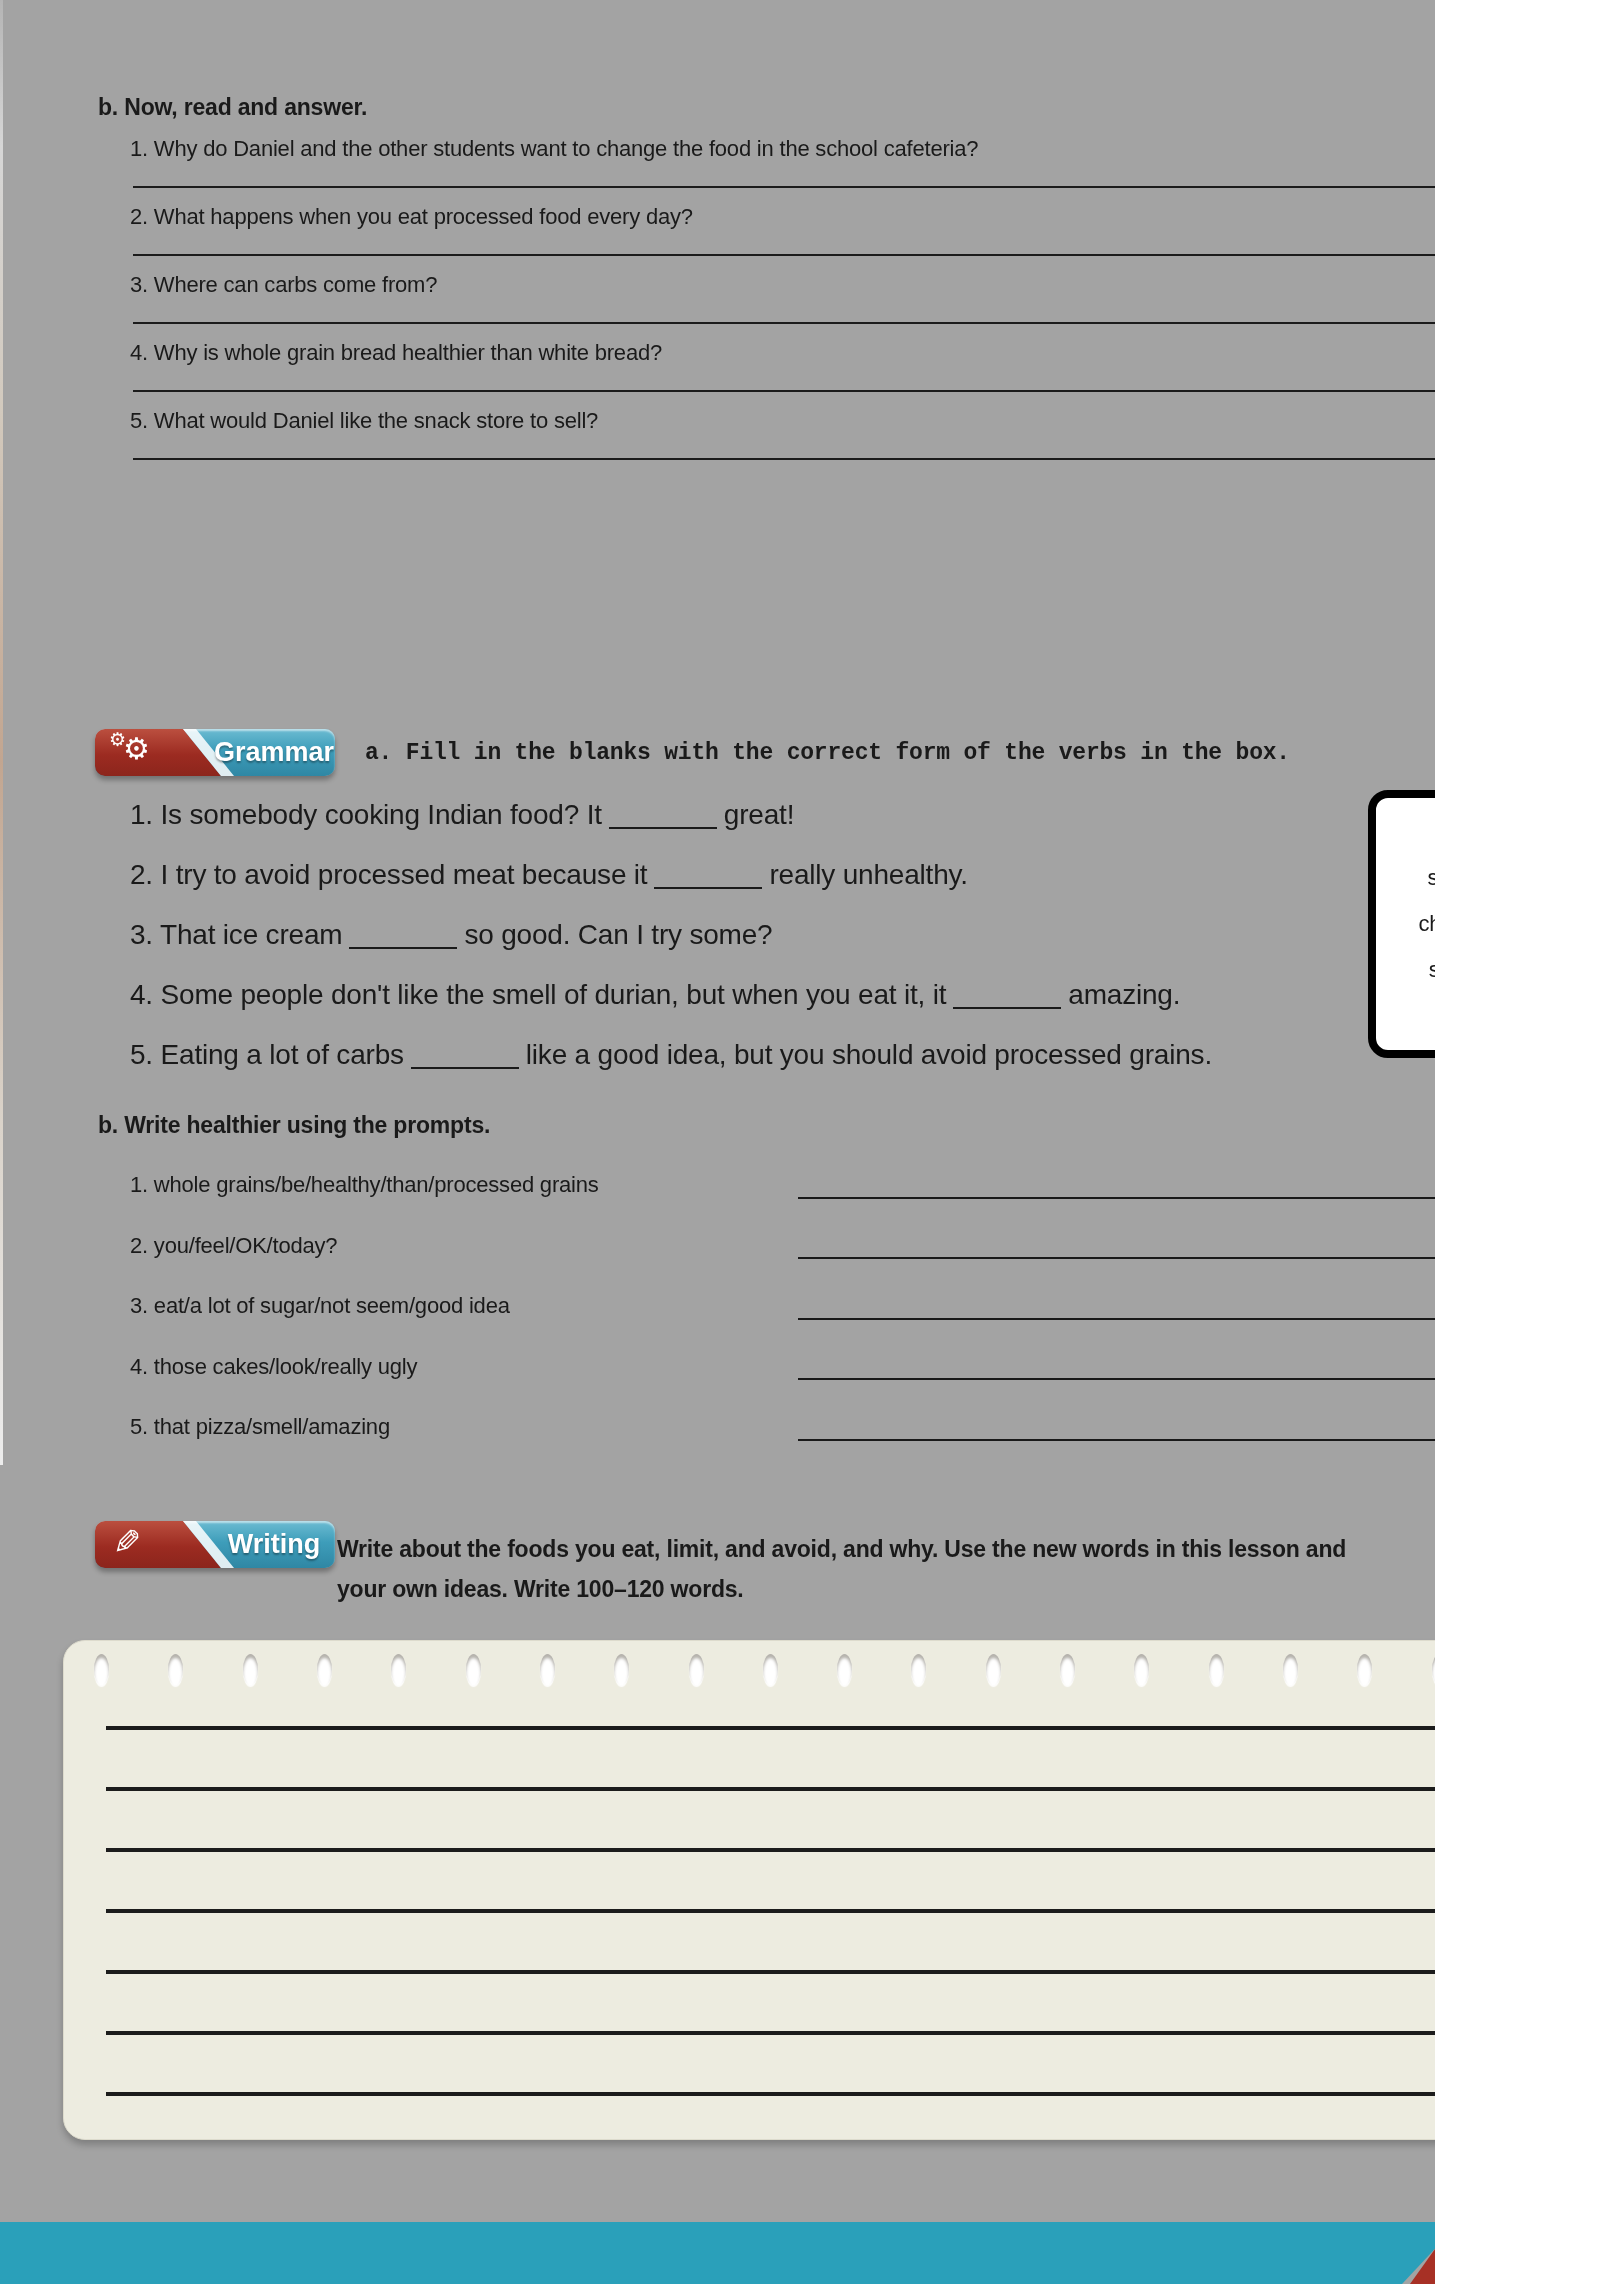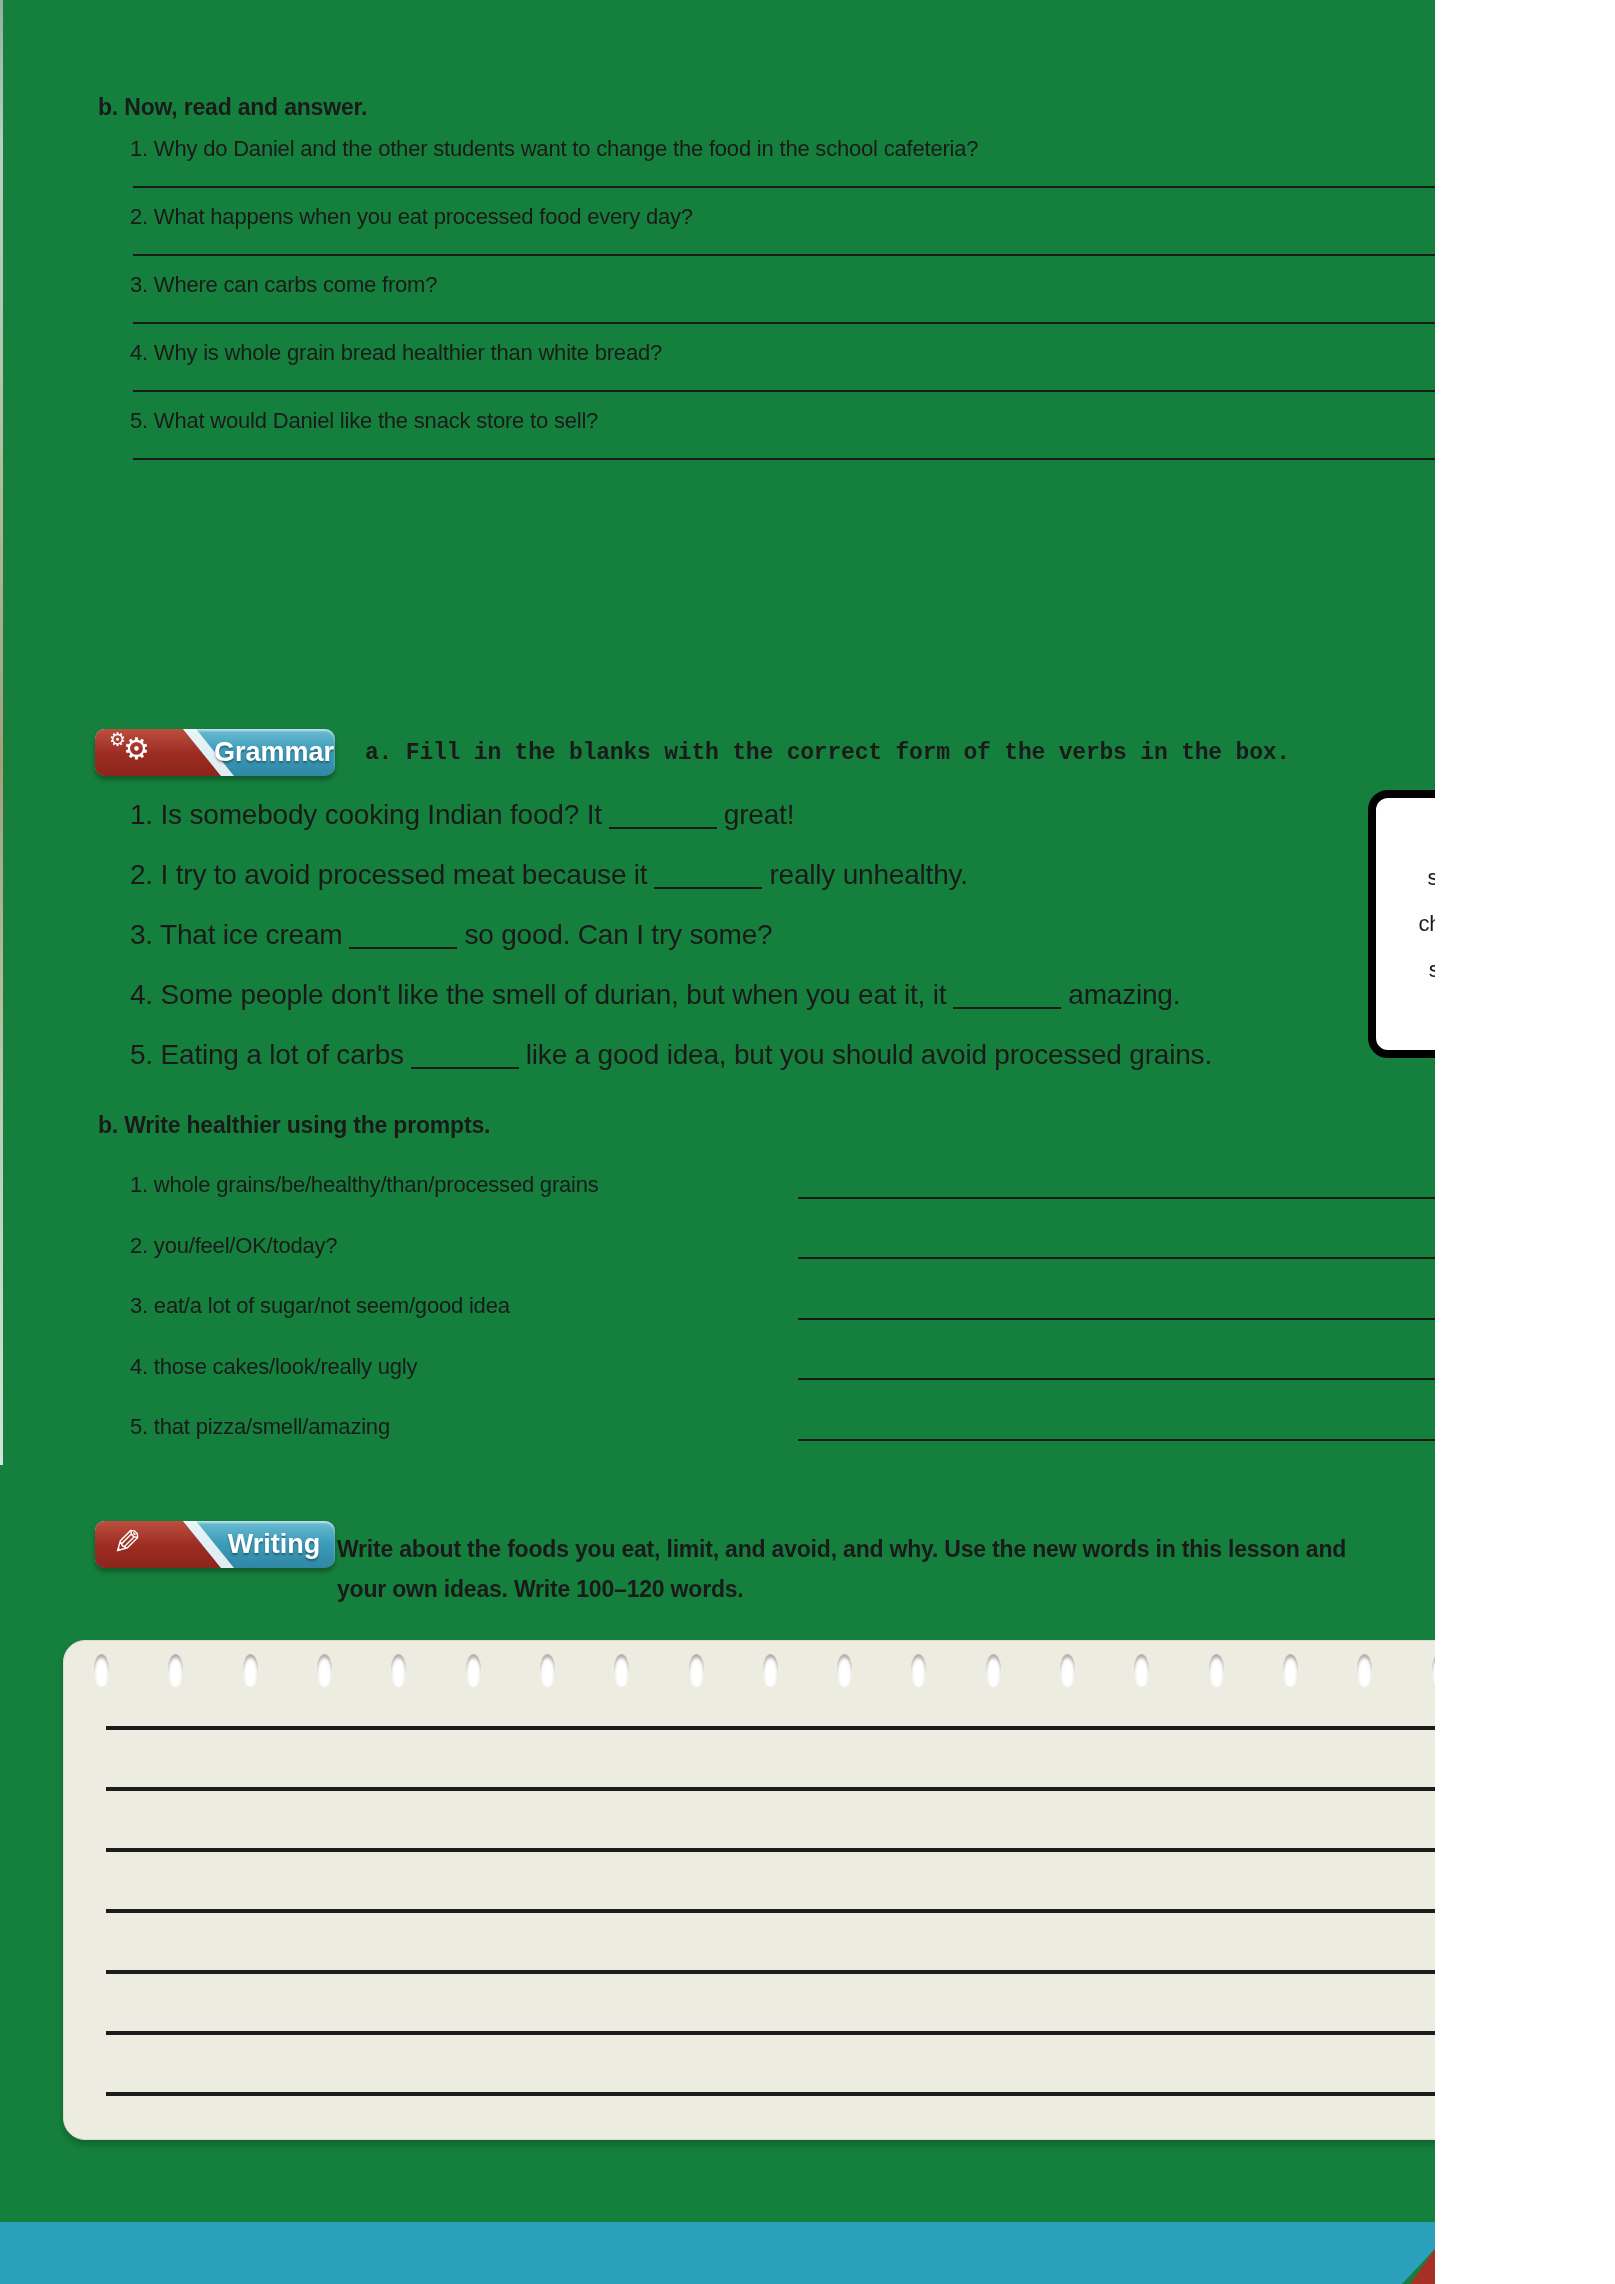"b. Now, read and answer." .page { background: #15803d -> #a3a3a3 }
